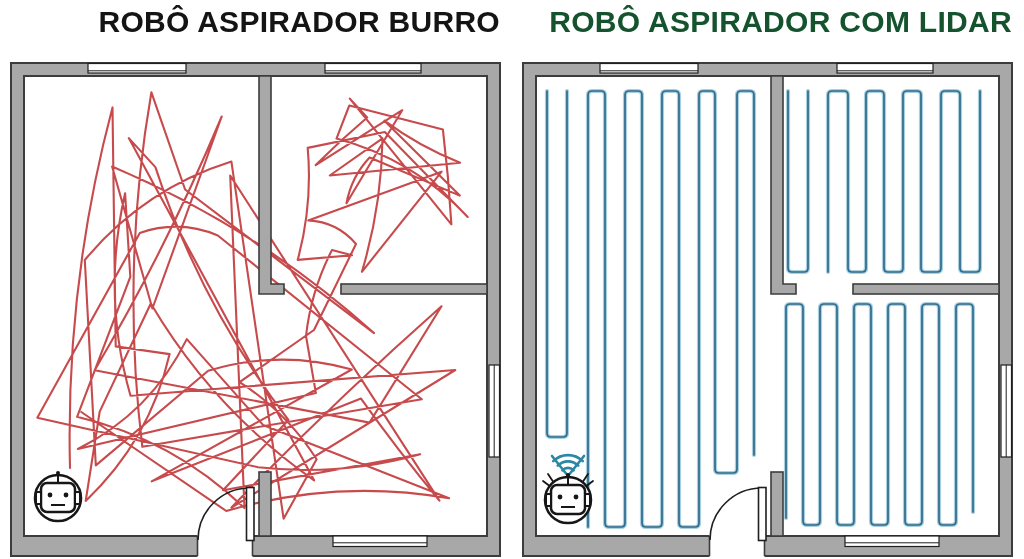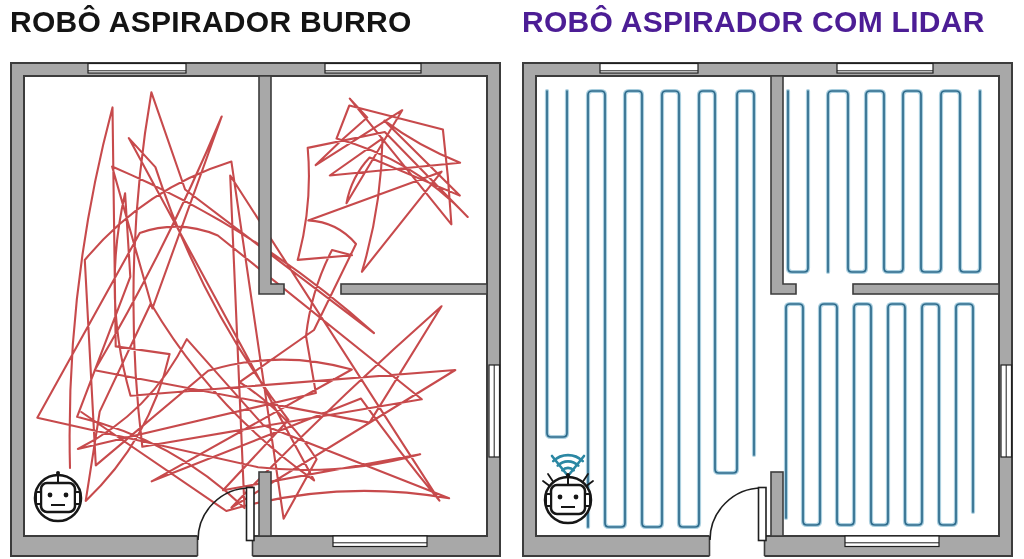"ROBÔ ASPIRADOR BURRO" .title { text-align: left -> right }
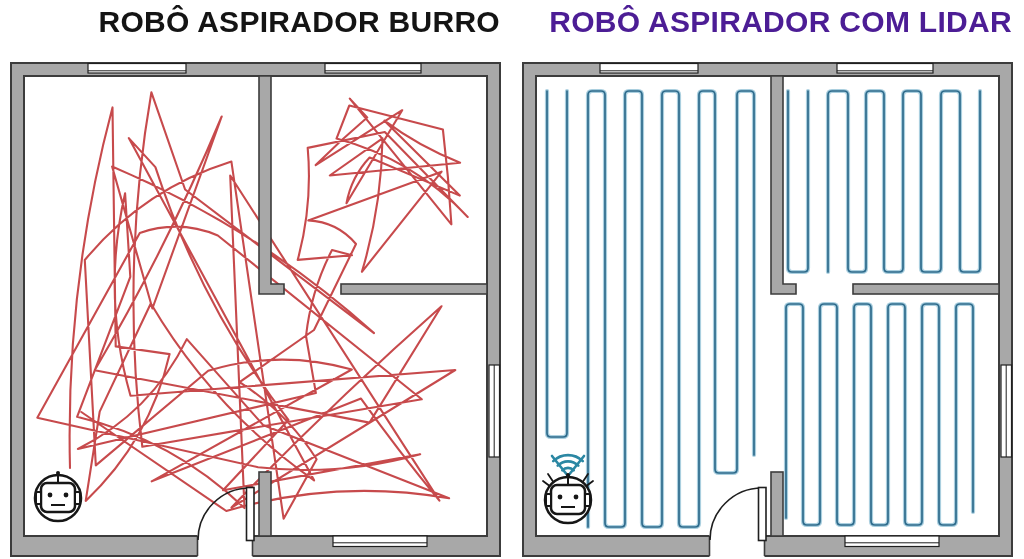"ROBÔ ASPIRADOR COM LIDAR" div.title { color: #4c1d95 -> #14532d }
